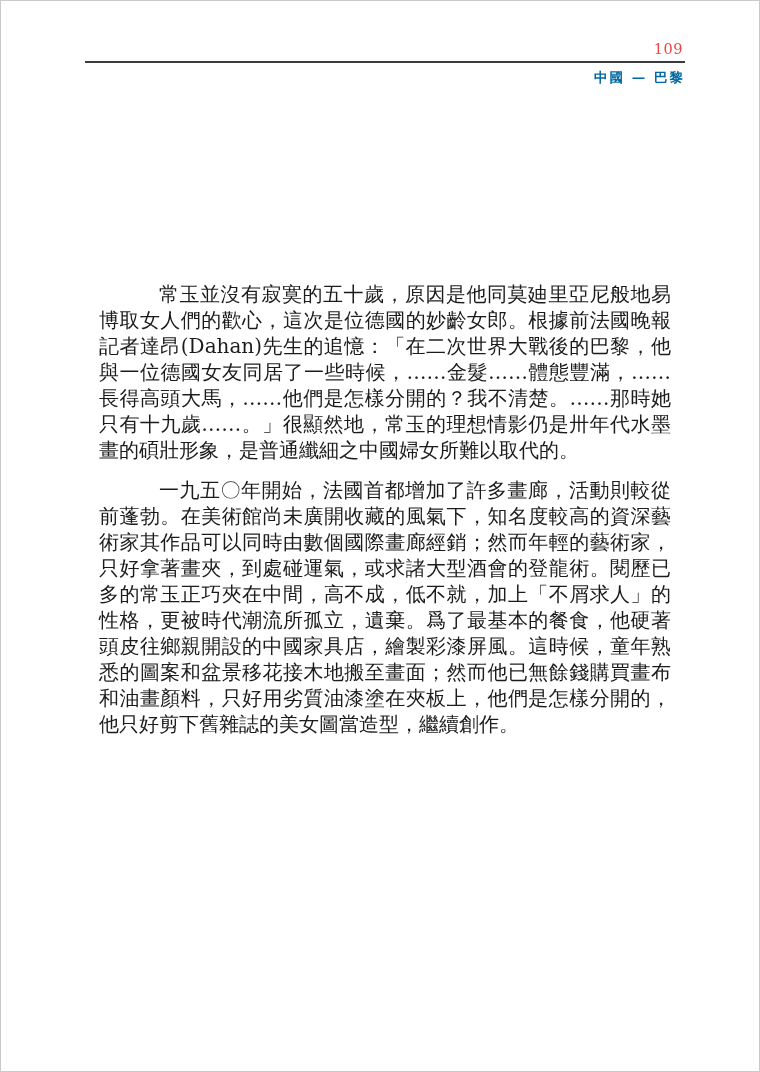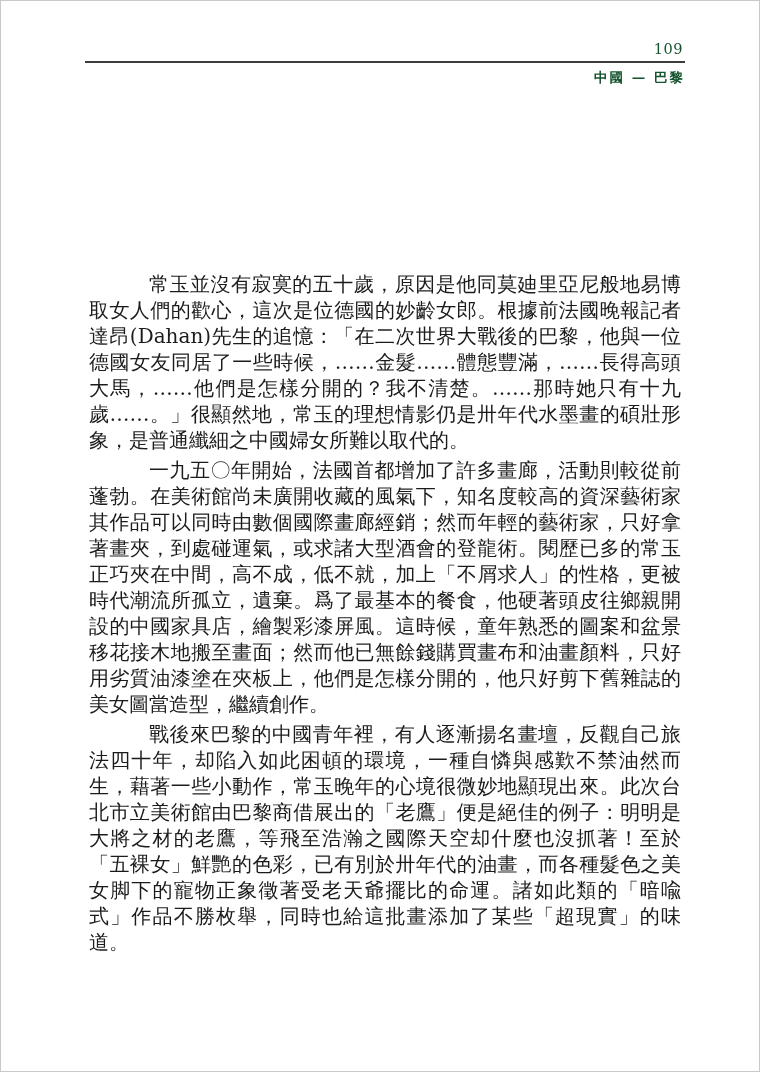"109" .pagenum { color: #14532d -> #ef4444 }
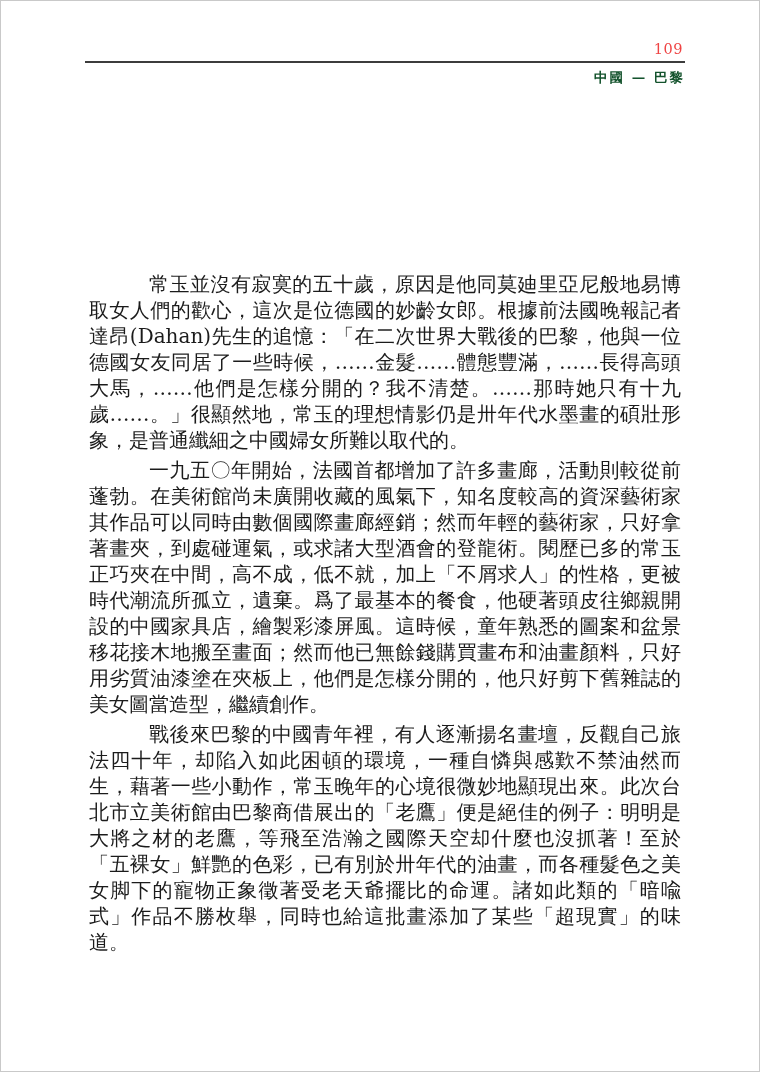"中國 — 巴黎" .runtitle { color: #14532d -> #0369a1 }
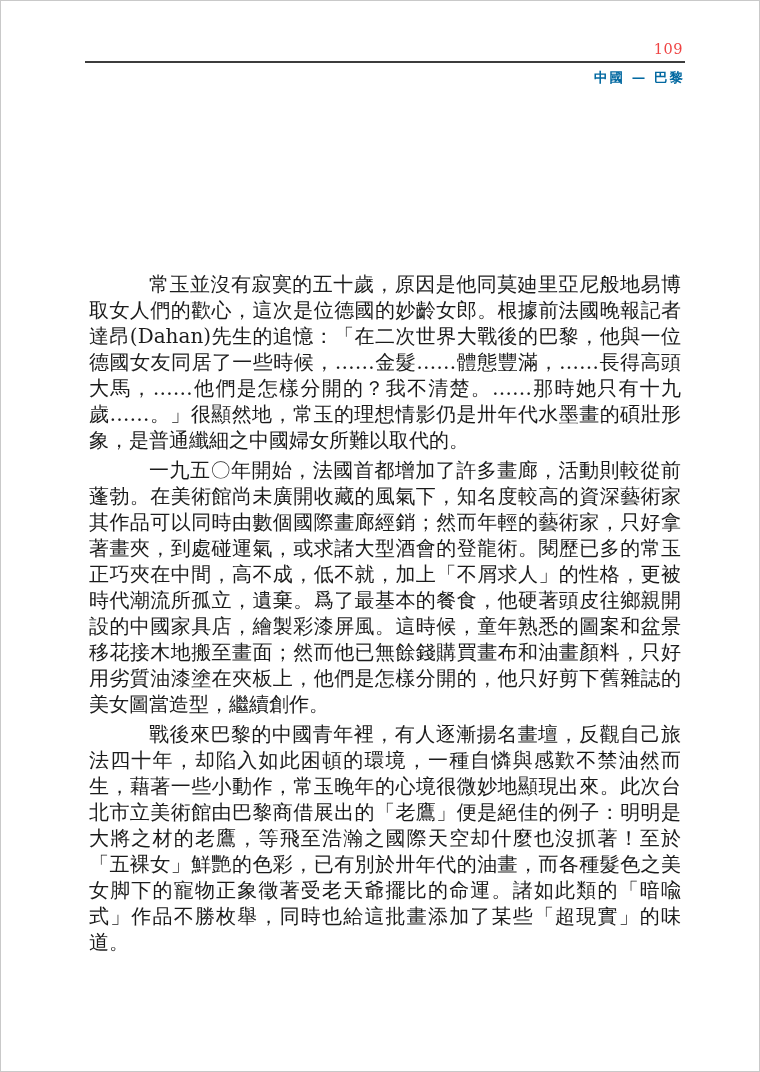"常玉並沒有寂寞的五十歲，原因是他同莫廸里亞尼般地易博取女人們的歡心，這次是位德國" .body-text p { margin: 4px -> 14px }
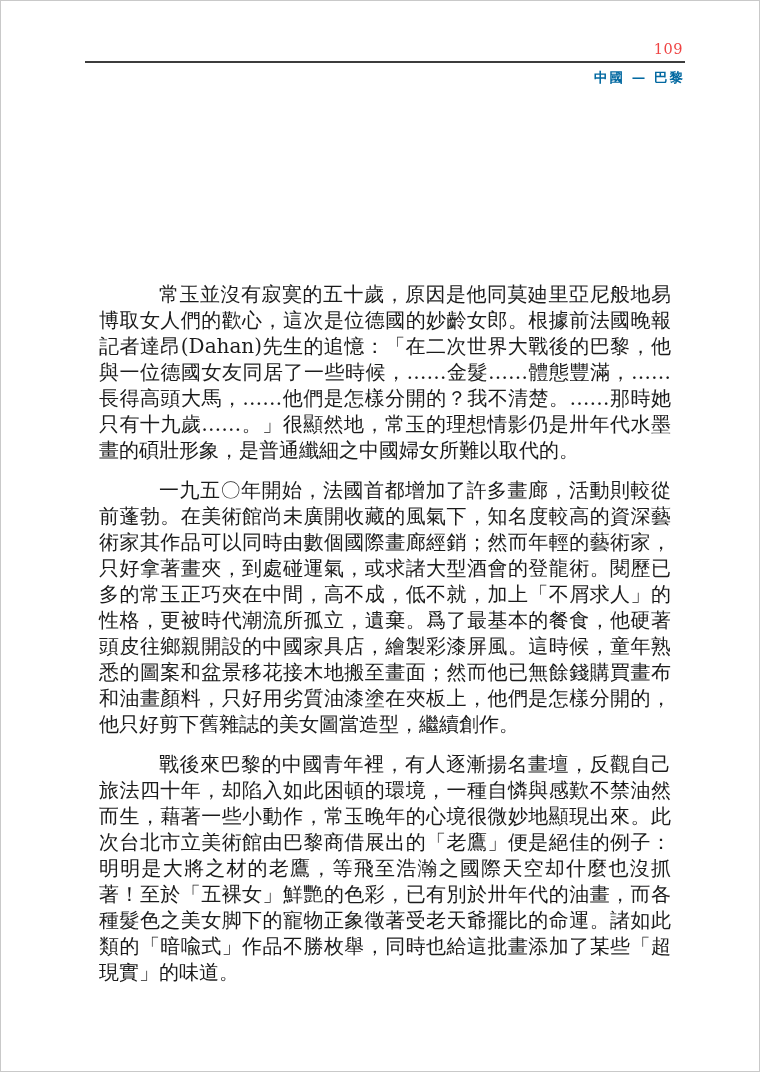"戰後來巴黎的中國青年裡，有人逐漸揚名畫壇，反觀自己旅法四十年，却陷入如此困頓的環" p { html: <p>戰後來巴黎的中國青年裡，有人逐漸揚名畫壇，反觀自己旅法四十年，却陷入如此困頓的環境，一種自憐與感歎不禁油然而生，藉著一些小動作，常玉晚年的心境很微妙地顯現出來。此次台北市立美術館由巴黎商借展出的「老鷹」便是絕佳的例子：明明是大將之材的老鷹，等飛至浩瀚之國際天空却什麼也沒抓著！至於「五裸女」鮮艷的色彩，已有別於卅年代的油畫，而各種髮色之美女脚下的寵物正象徵著受老天爺擺比的命運。諸如此類的「暗喩式」作品不勝枚舉，同時也給這批畫添加了某些「超現實」的味道。</p> -> none }
